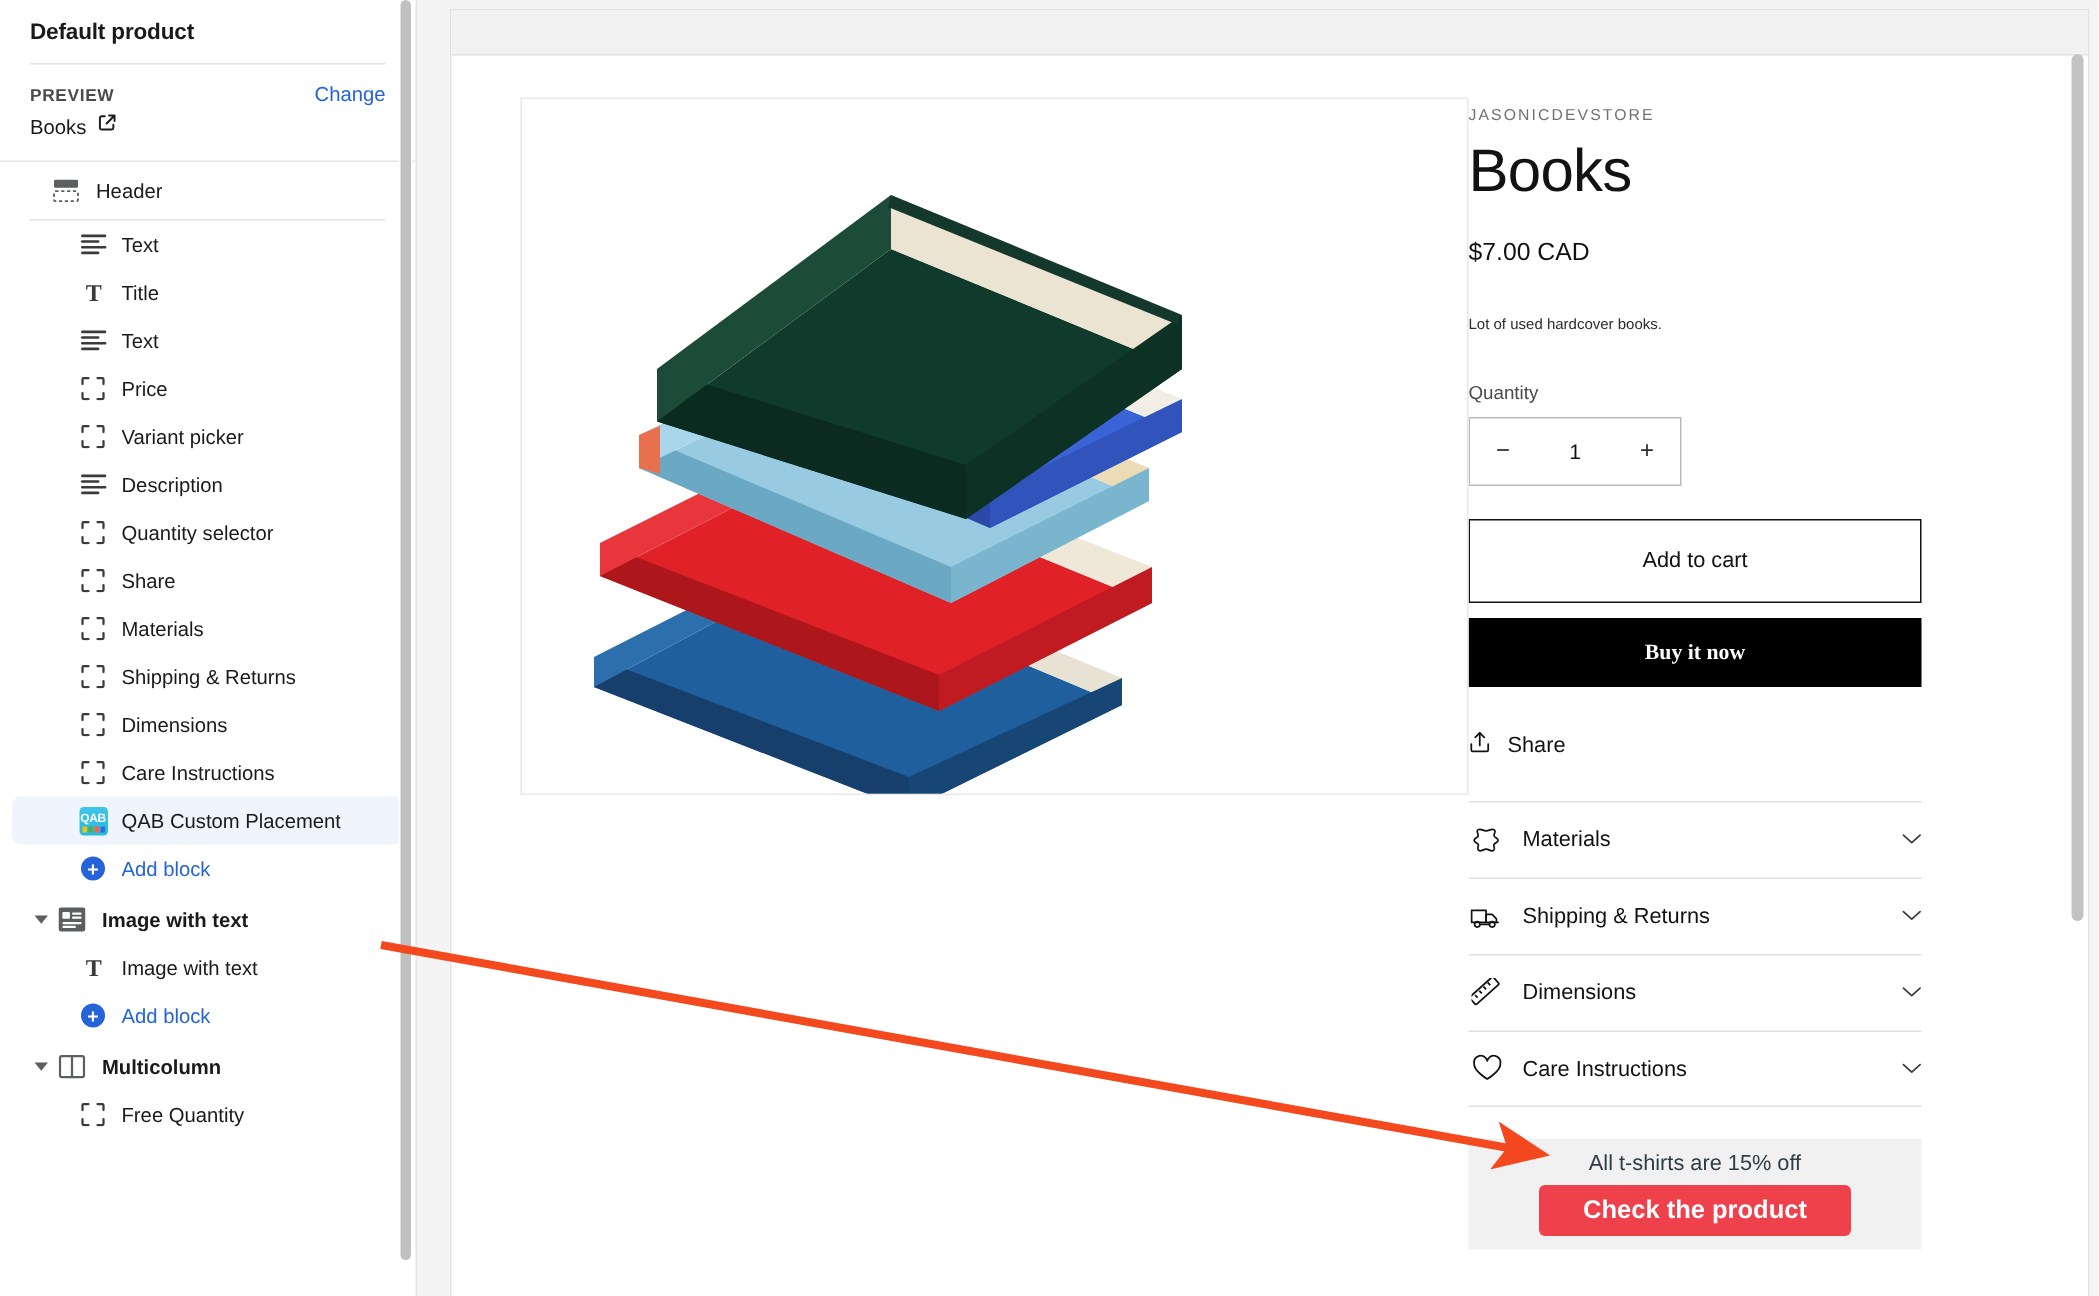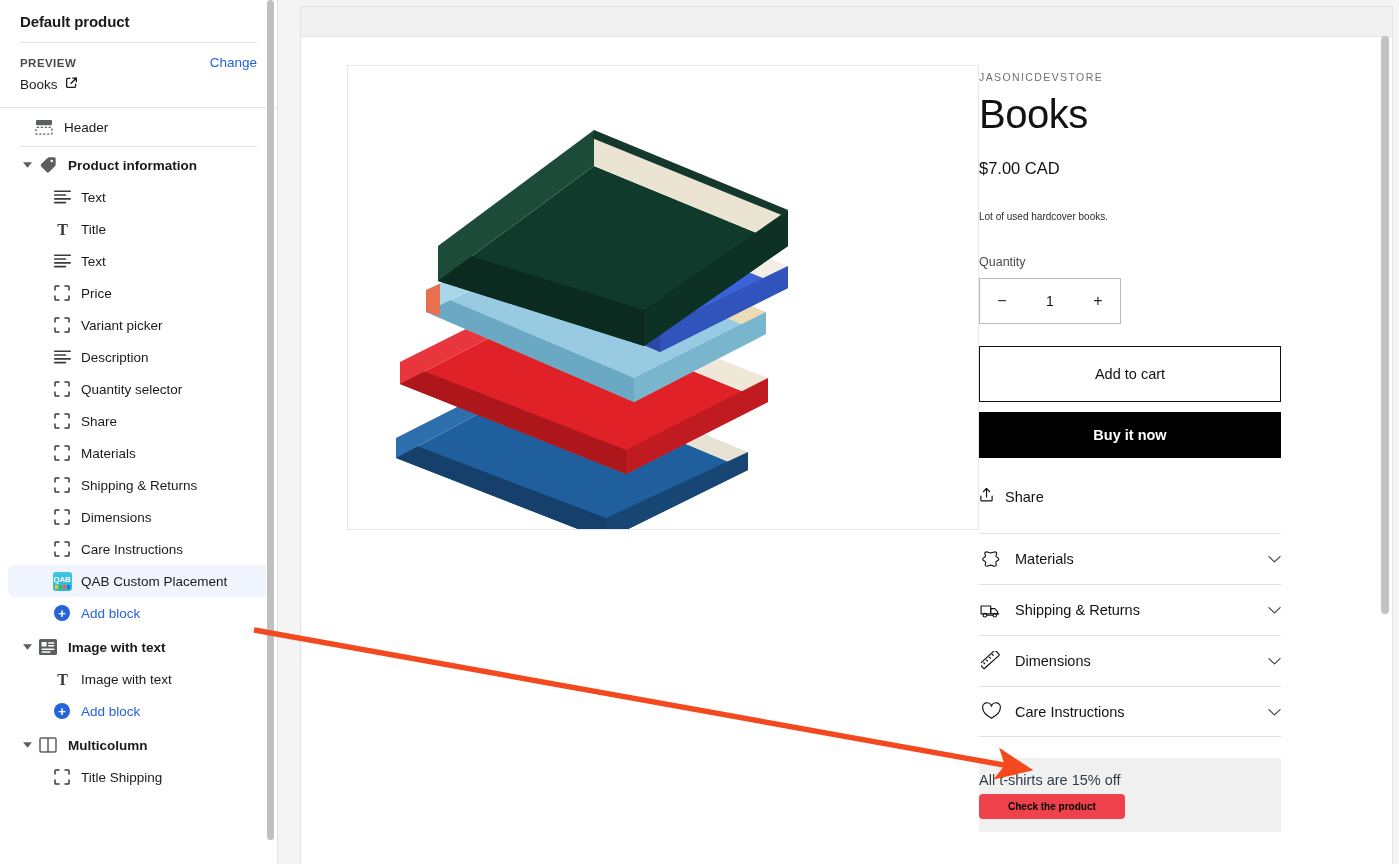"Product information" div.row { html: <div> <span> <svg> <path></path> </svg> </span> <span> <svg> <path></path> <circle></circle> </svg> </span> <span>Product information</span> </div> -> none }
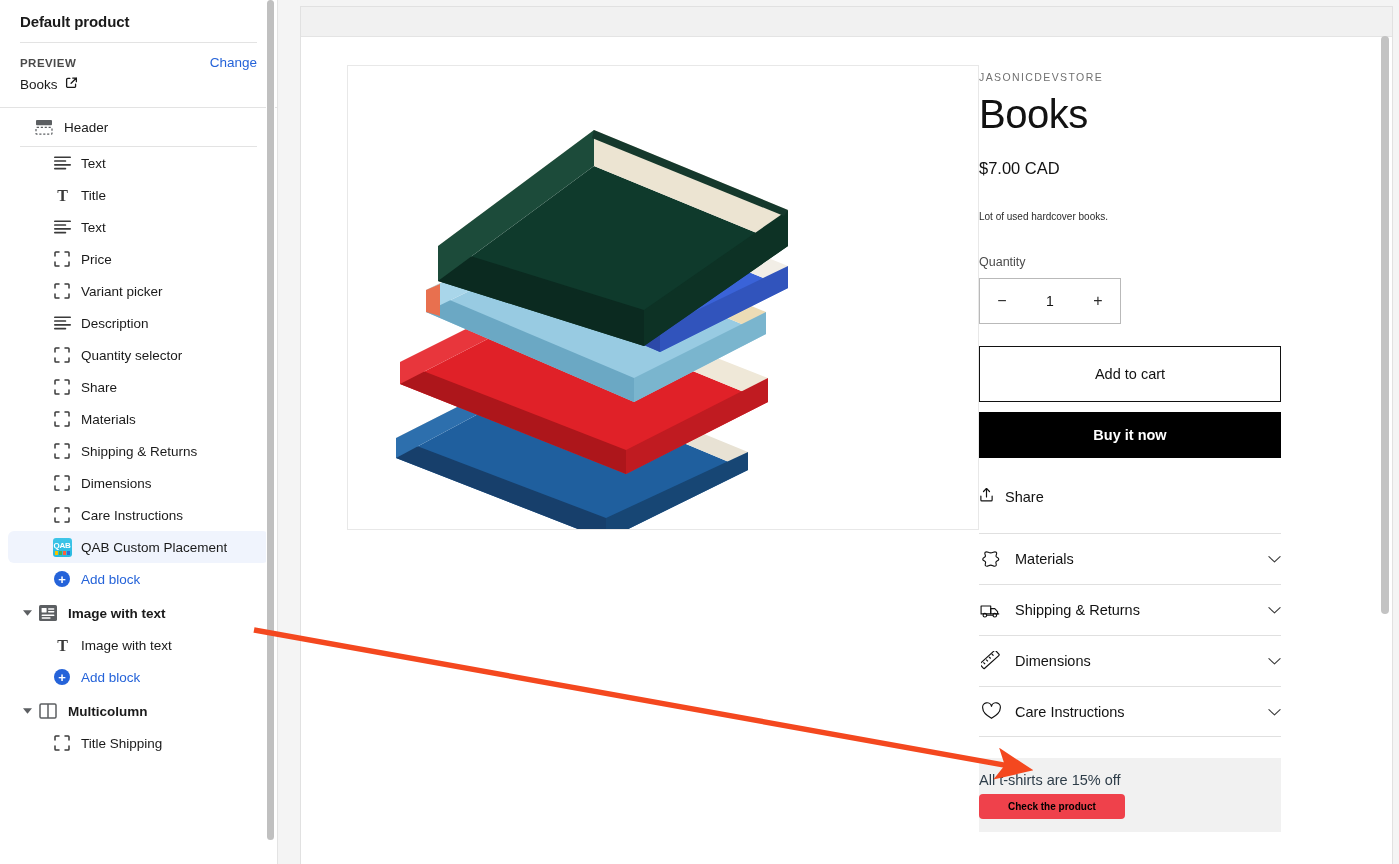"Buy it now" .btn-buy { font-family: Liberation Sans, sans-serif -> Liberation Serif, serif }
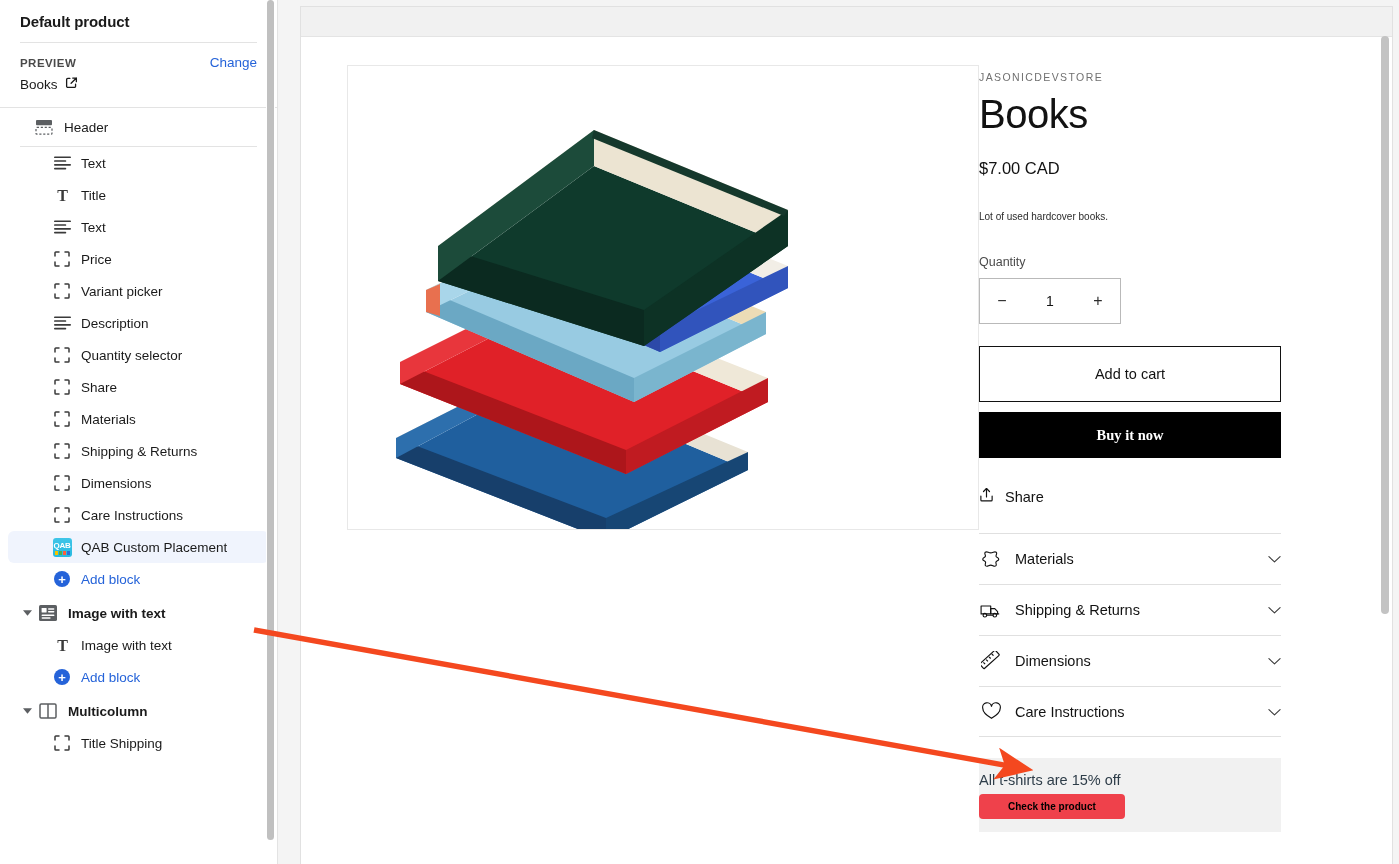"Title Shipping" span.label { text: Title Shipping -> Free Quantity }
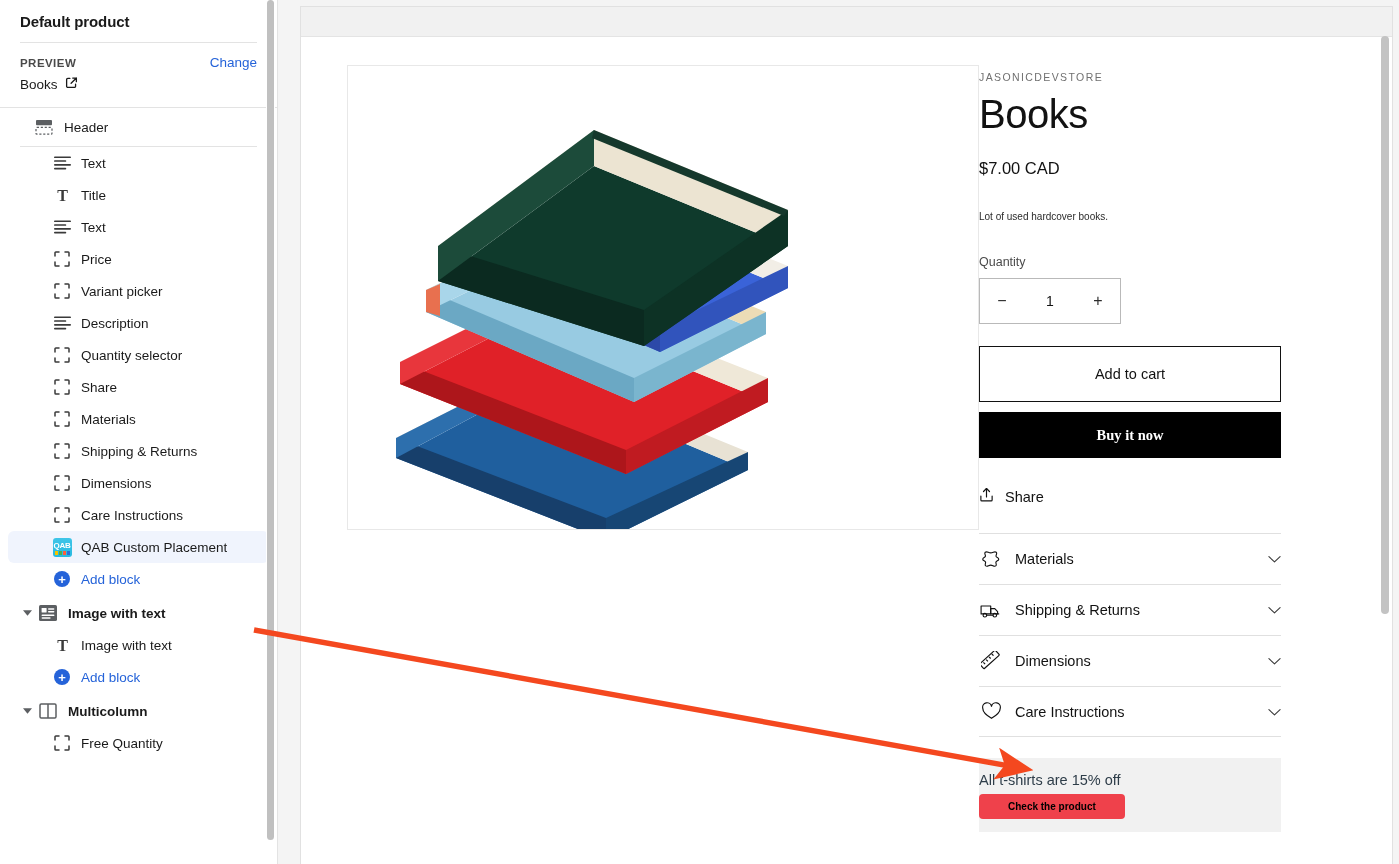"All t-shirts are 15% off" .promo { align-items: flex-start -> center }
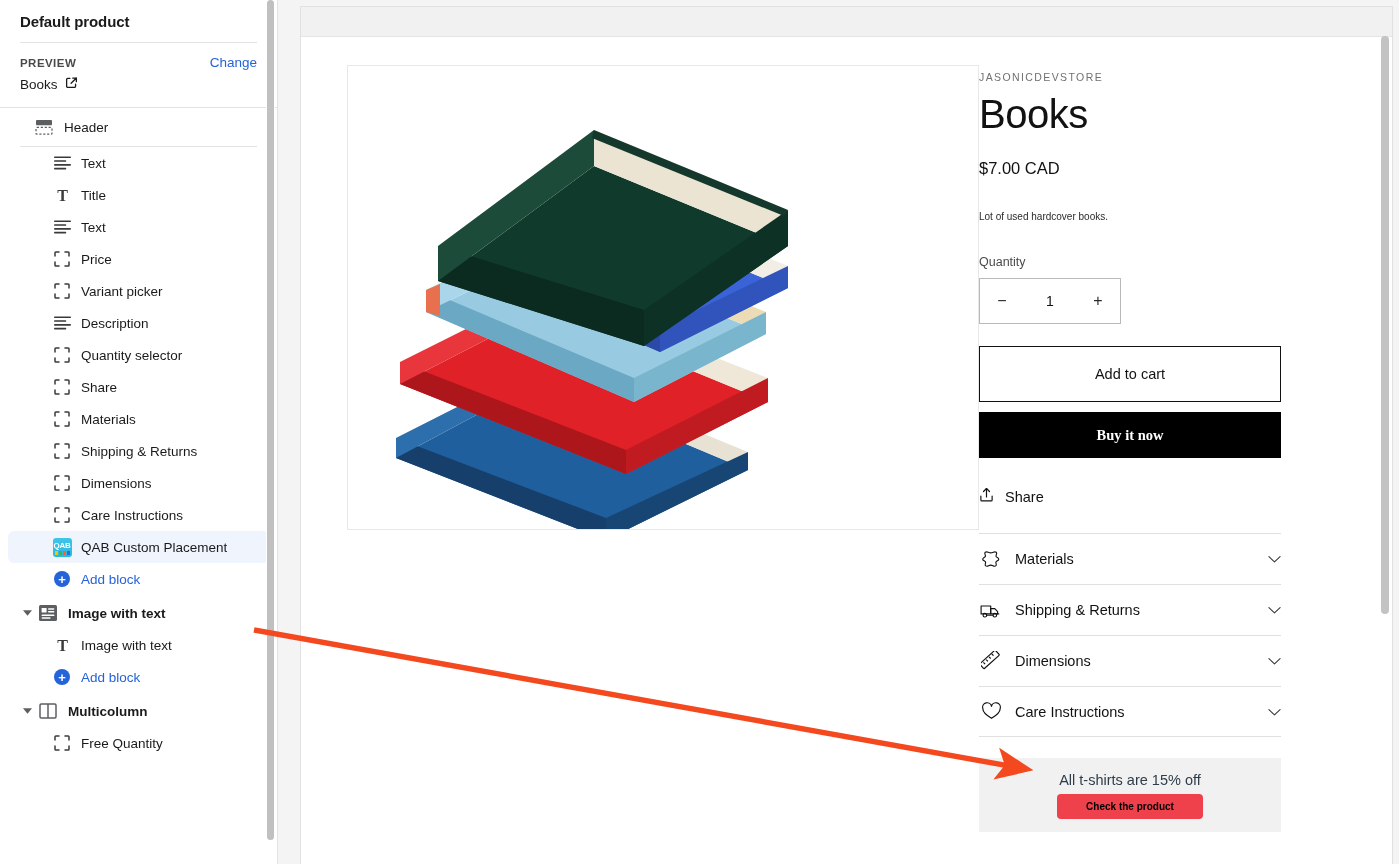"Check the product" .promo-btn { color: #000000 -> #ffffff; font-size: 10px -> 17px }
